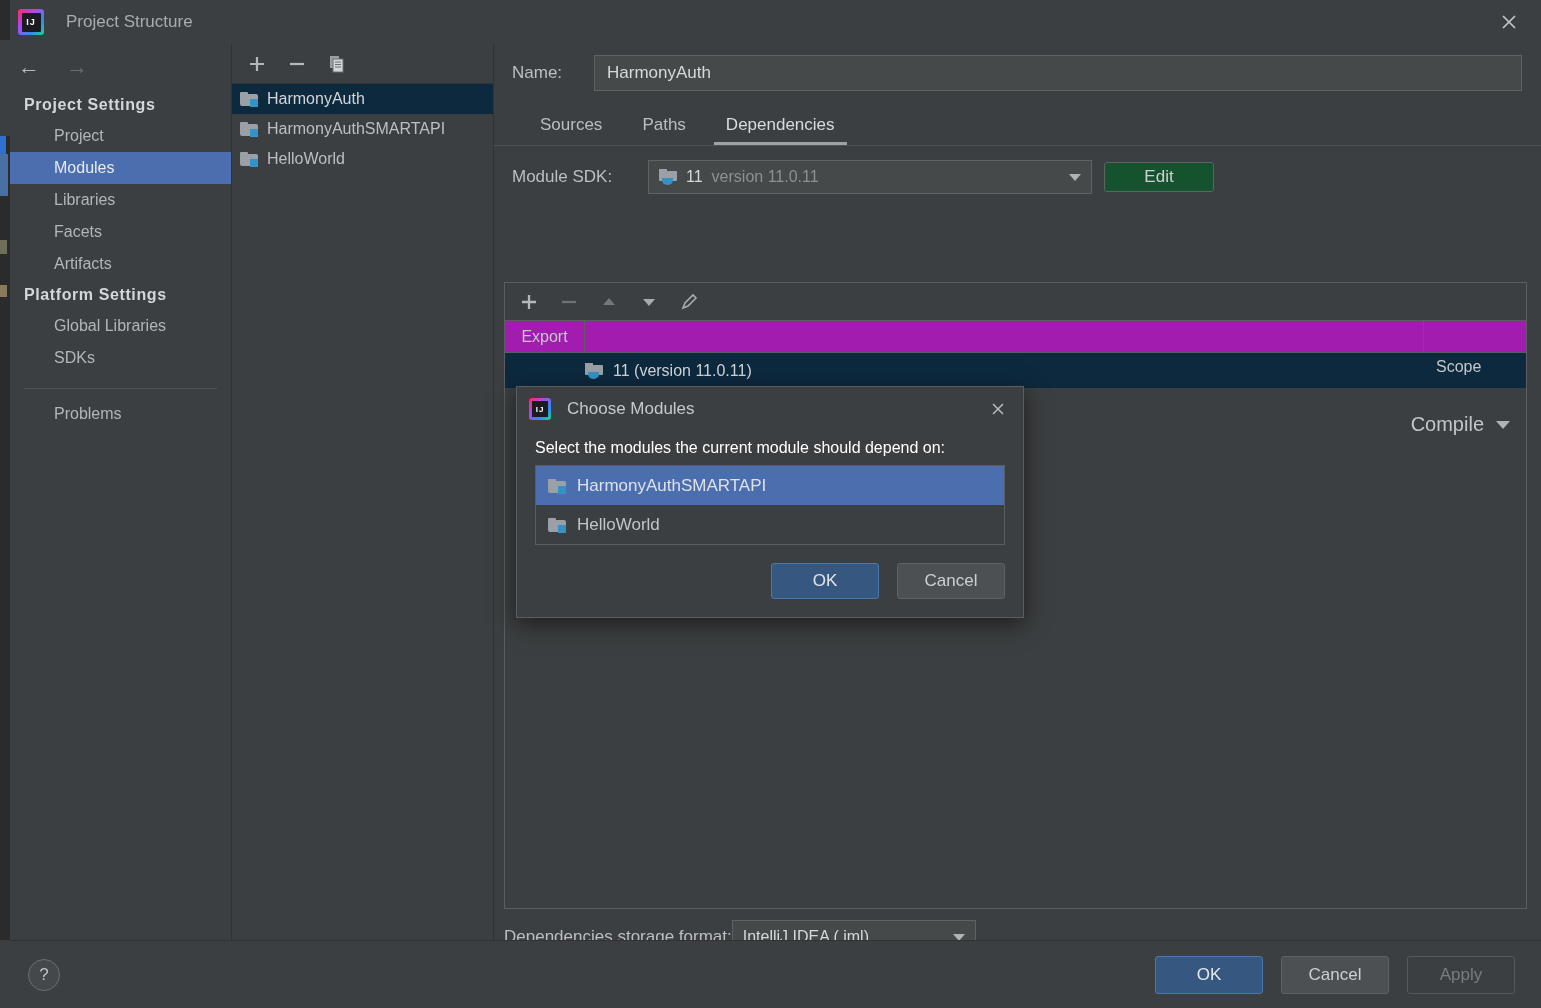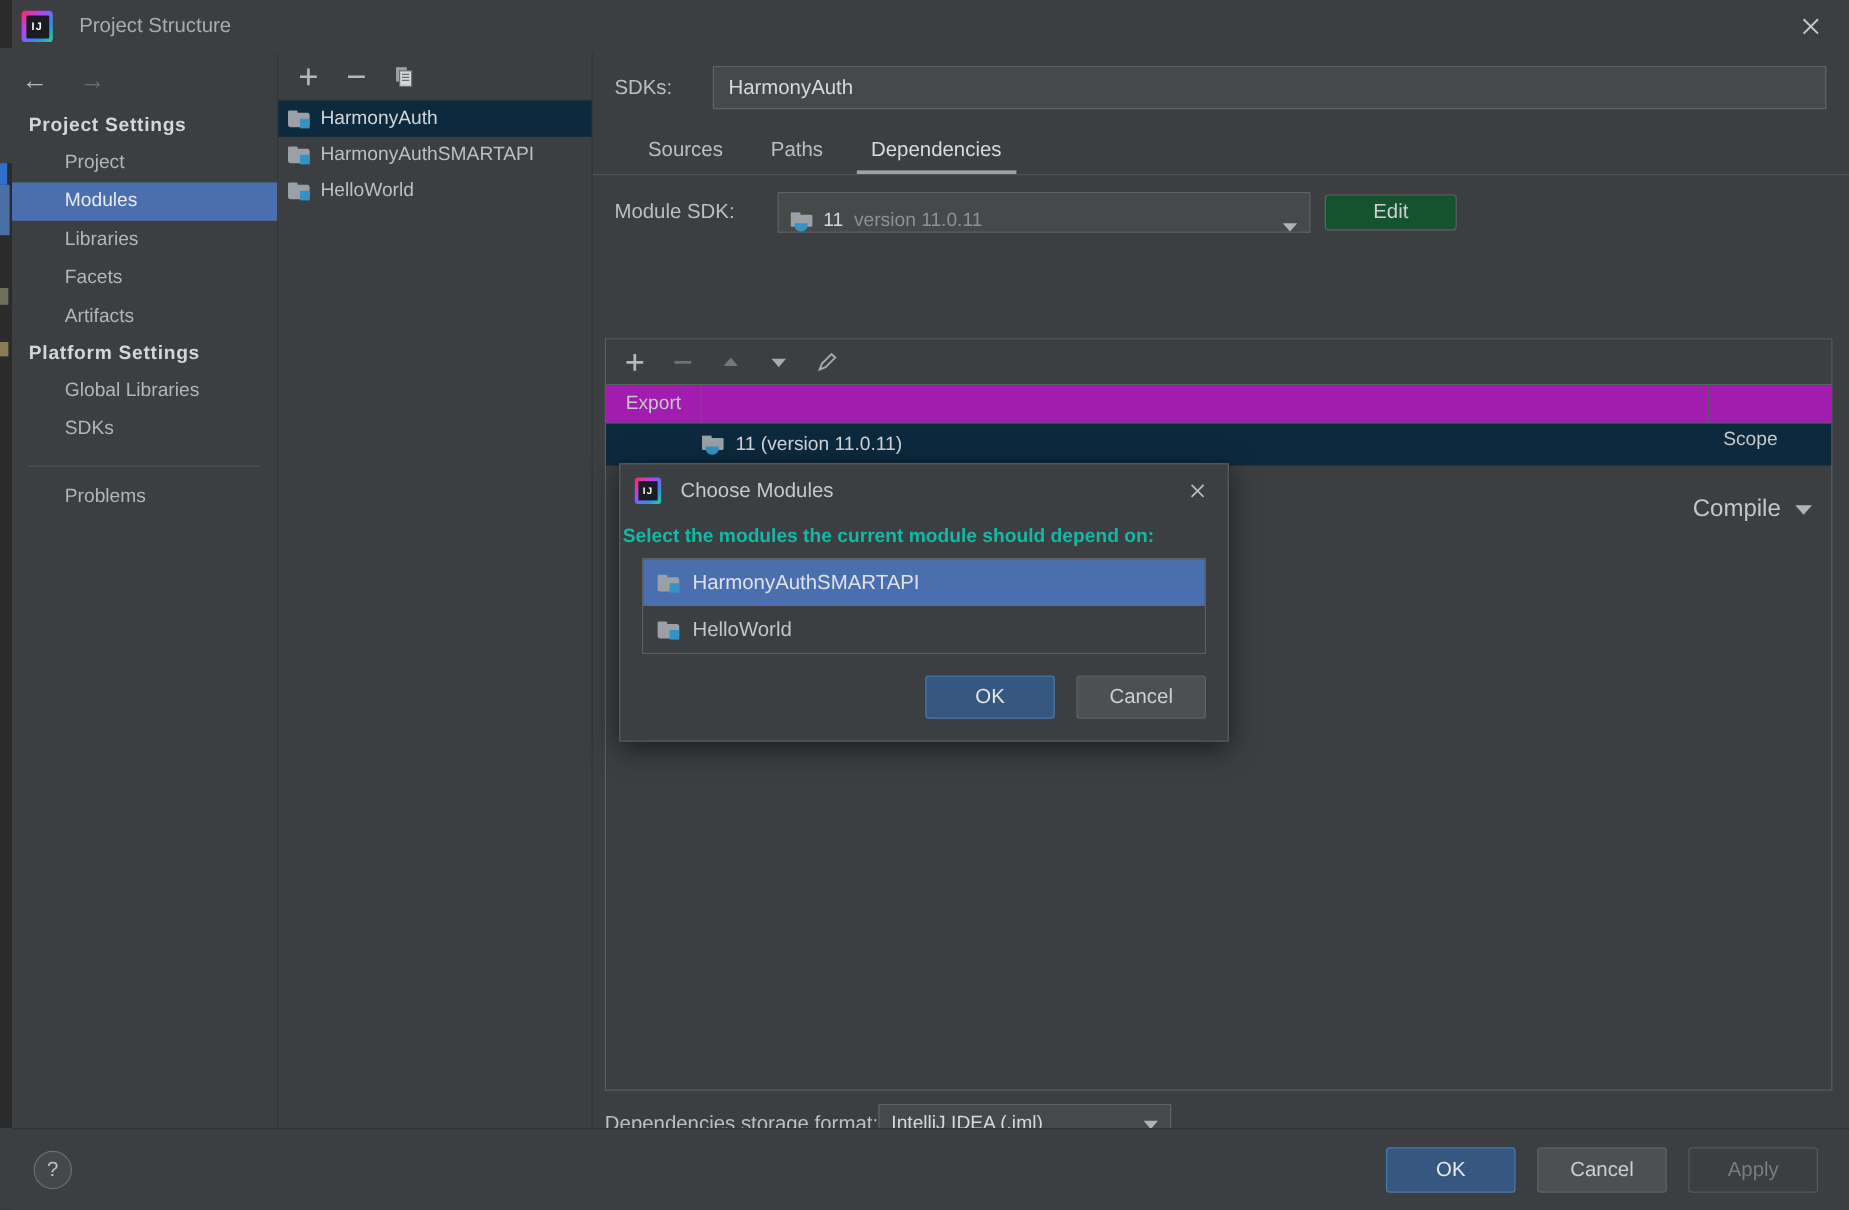"SDKs:" span.name-label { text: SDKs -> Name }
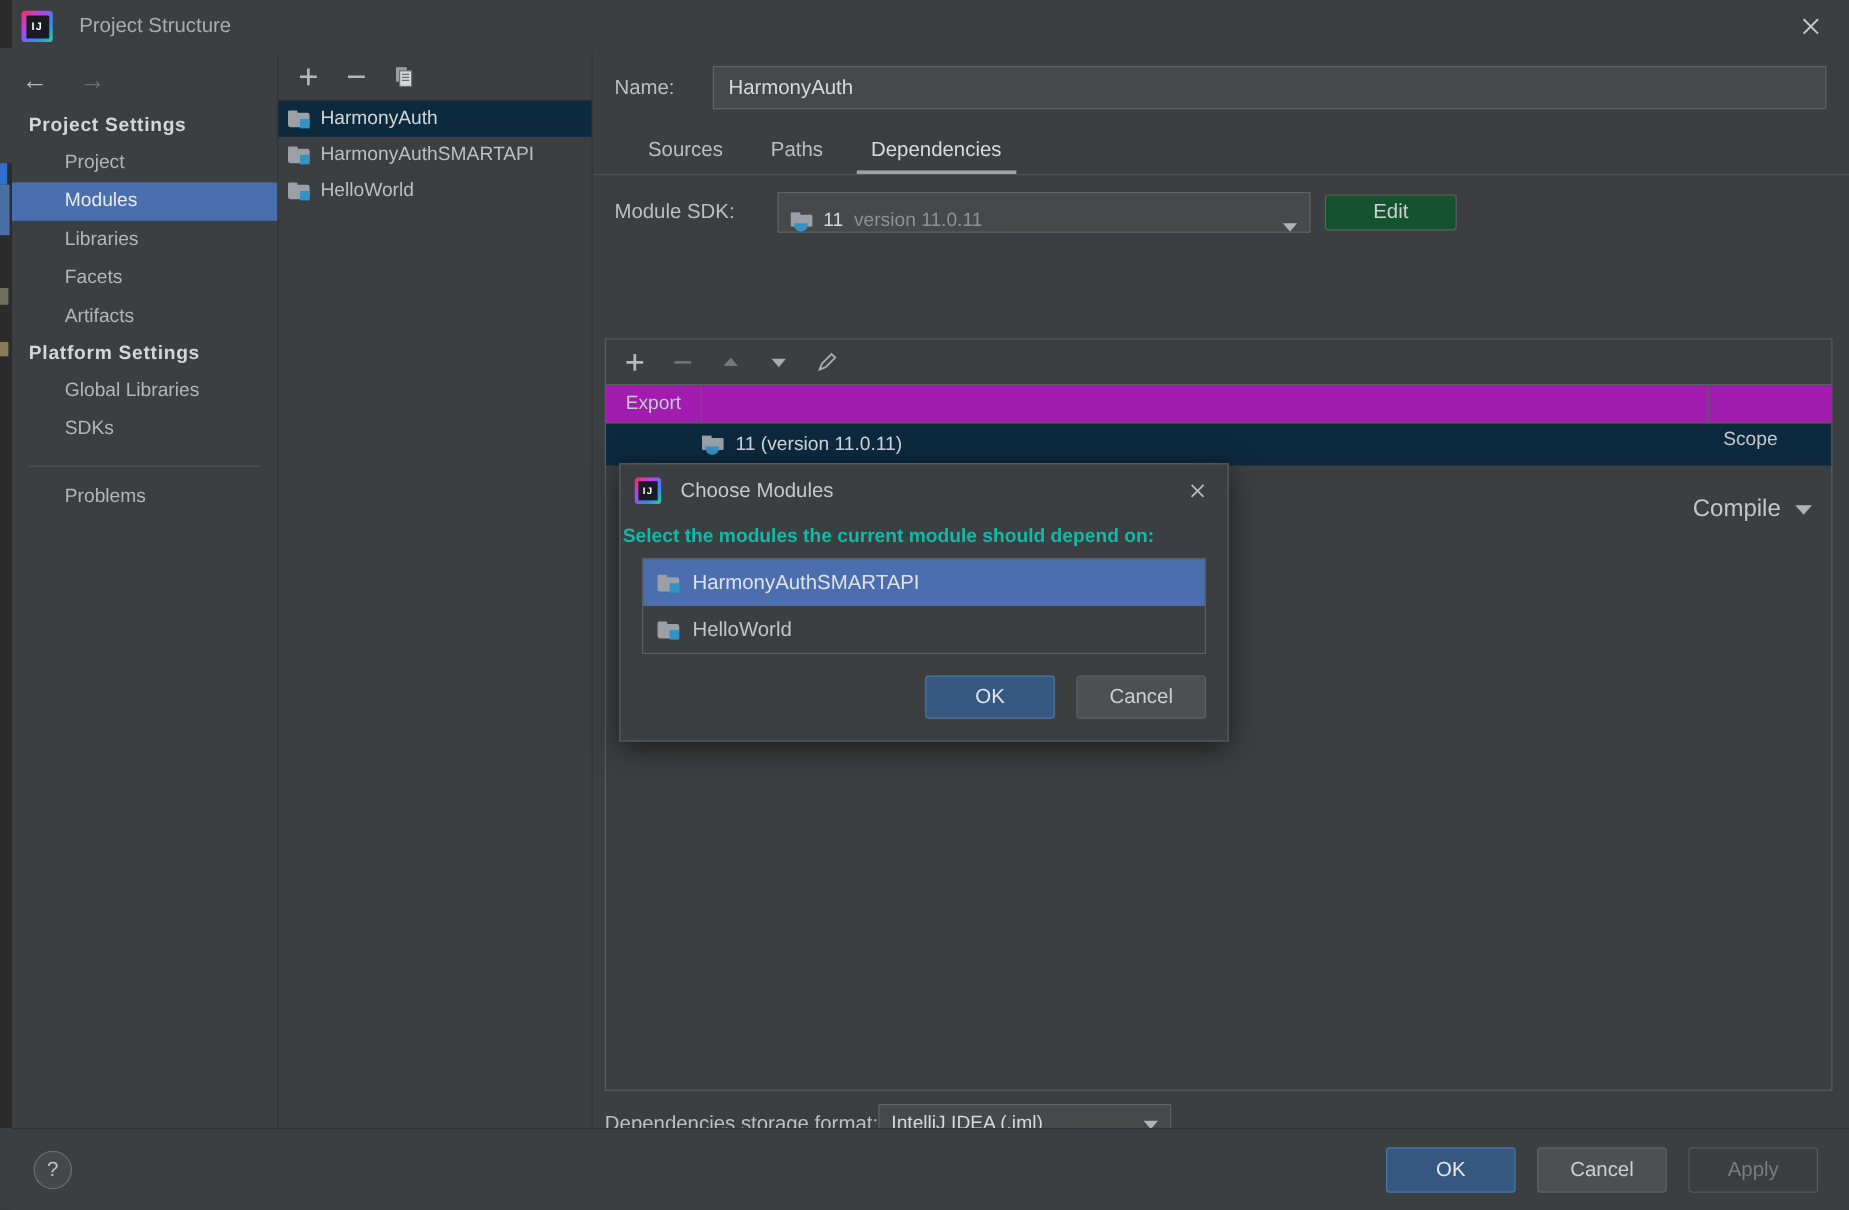"11" .sdk-combo { align-items: flex-end -> none }
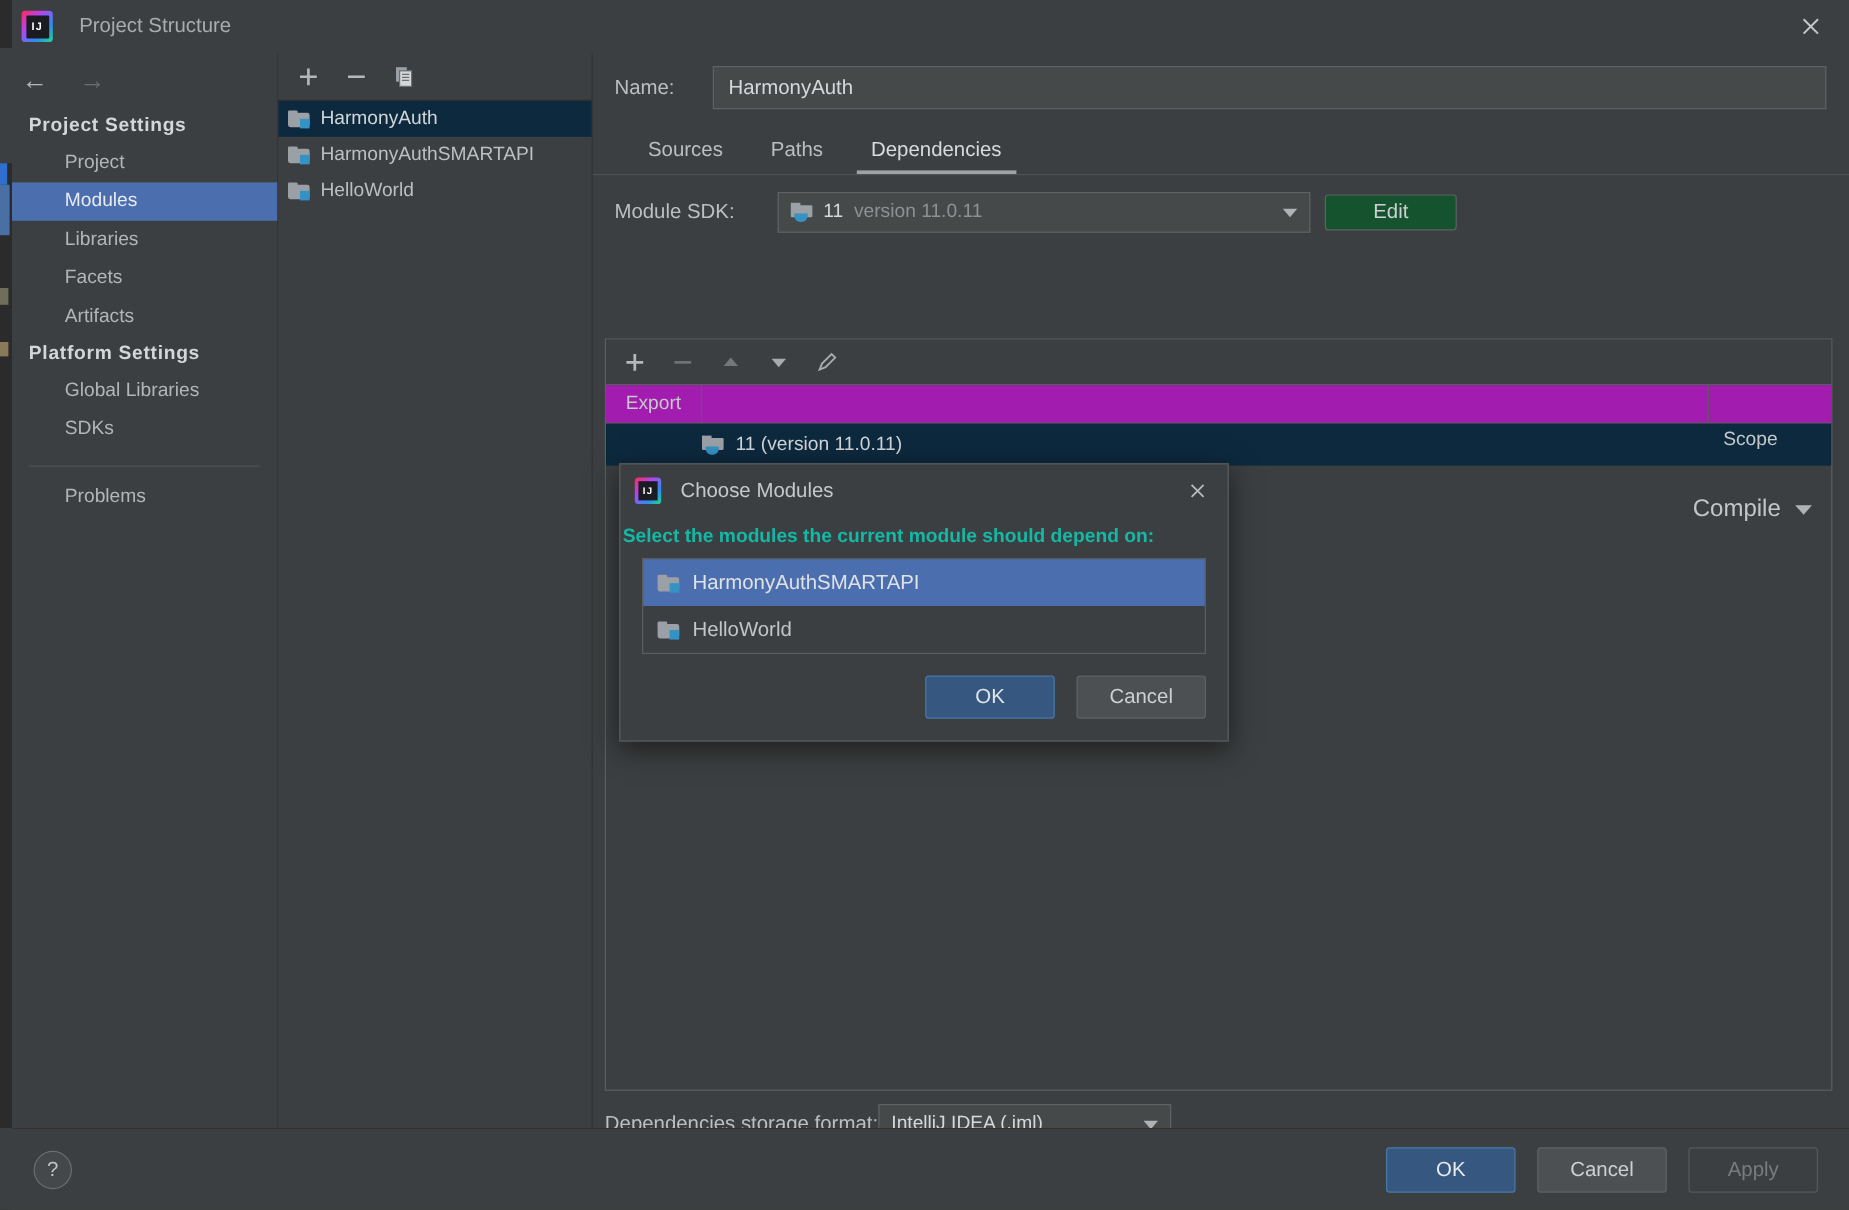"Select the modules the current" .dlg-prompt { color: #14b8a6 -> #ffffff; font-weight: bold -> none; padding: 8px 0 8px 2px -> 8px 0 8px 18px }
